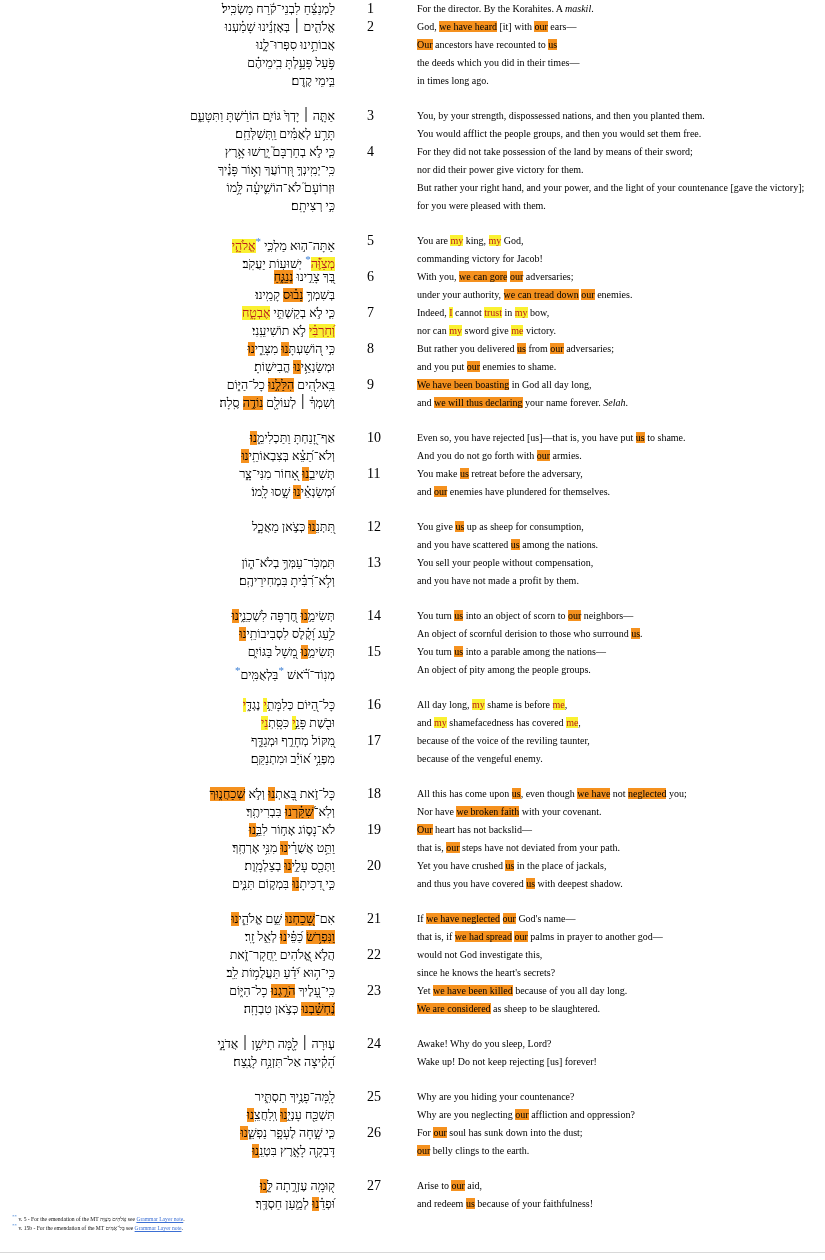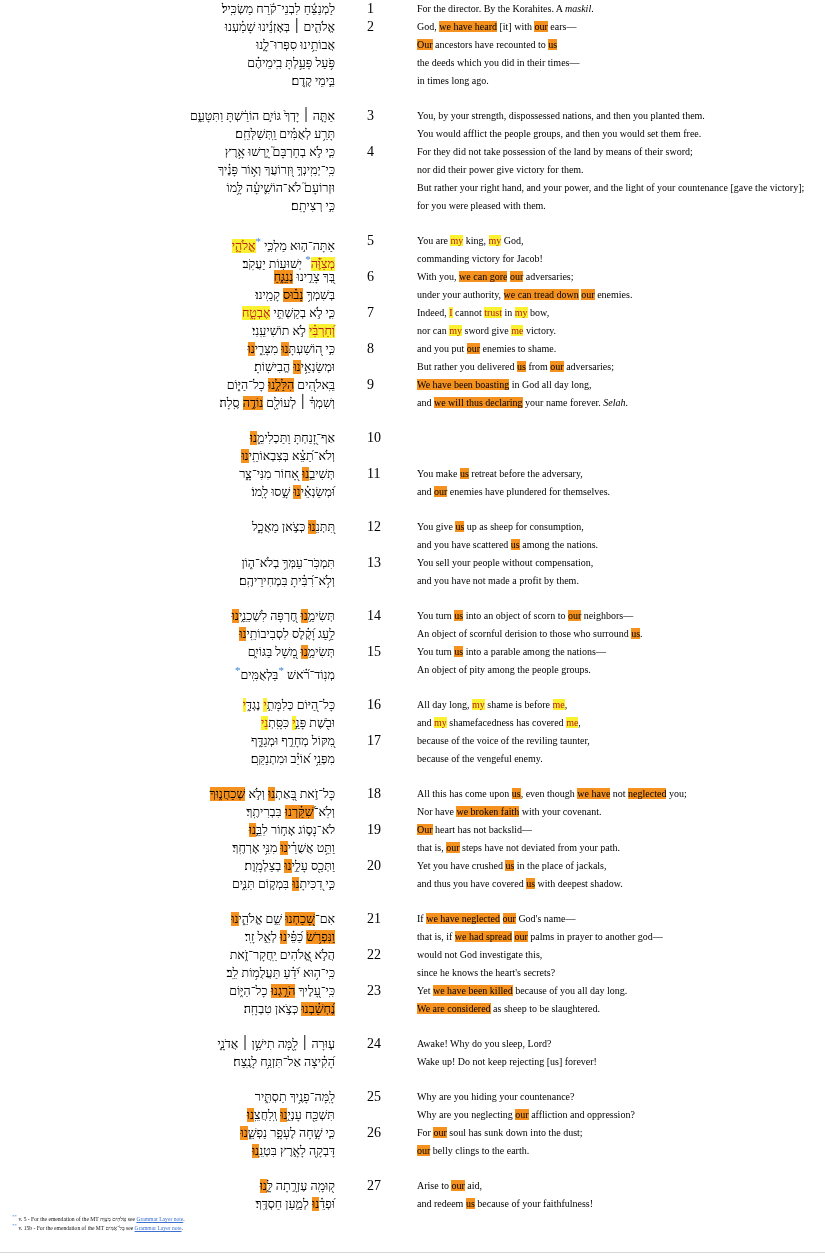"and you put our enemies" div.eng-line { order: before "But rather you delivered us" -> after "But rather you delivered us" }
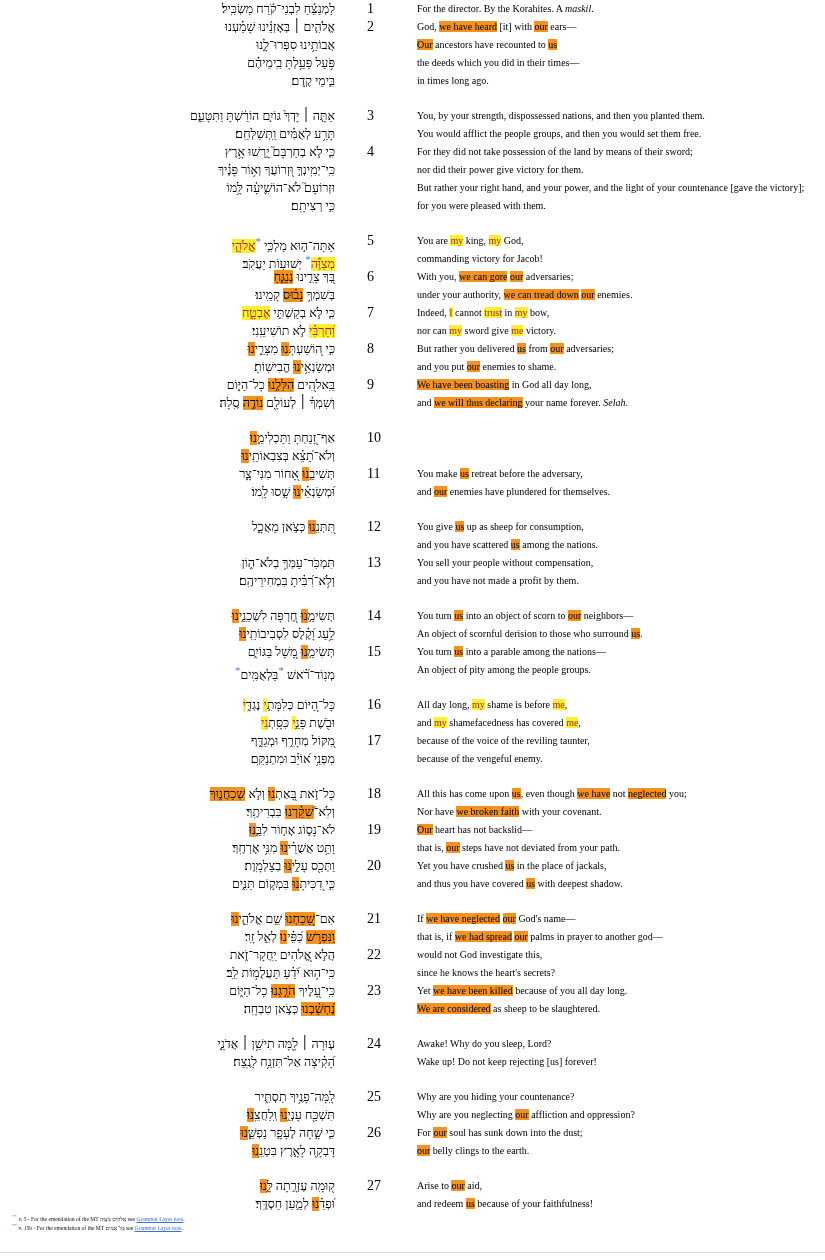"Even so, you have rejected" div.eng-col { html: none -> <div> <div><span>Even so, you have rejected [us]—that is, you have put </span><mark>us</mark><span> to shame.</span></div> <div><span>And you do not go forth with </span><mark>our</mark><span> armies.</span></div> </div> }
